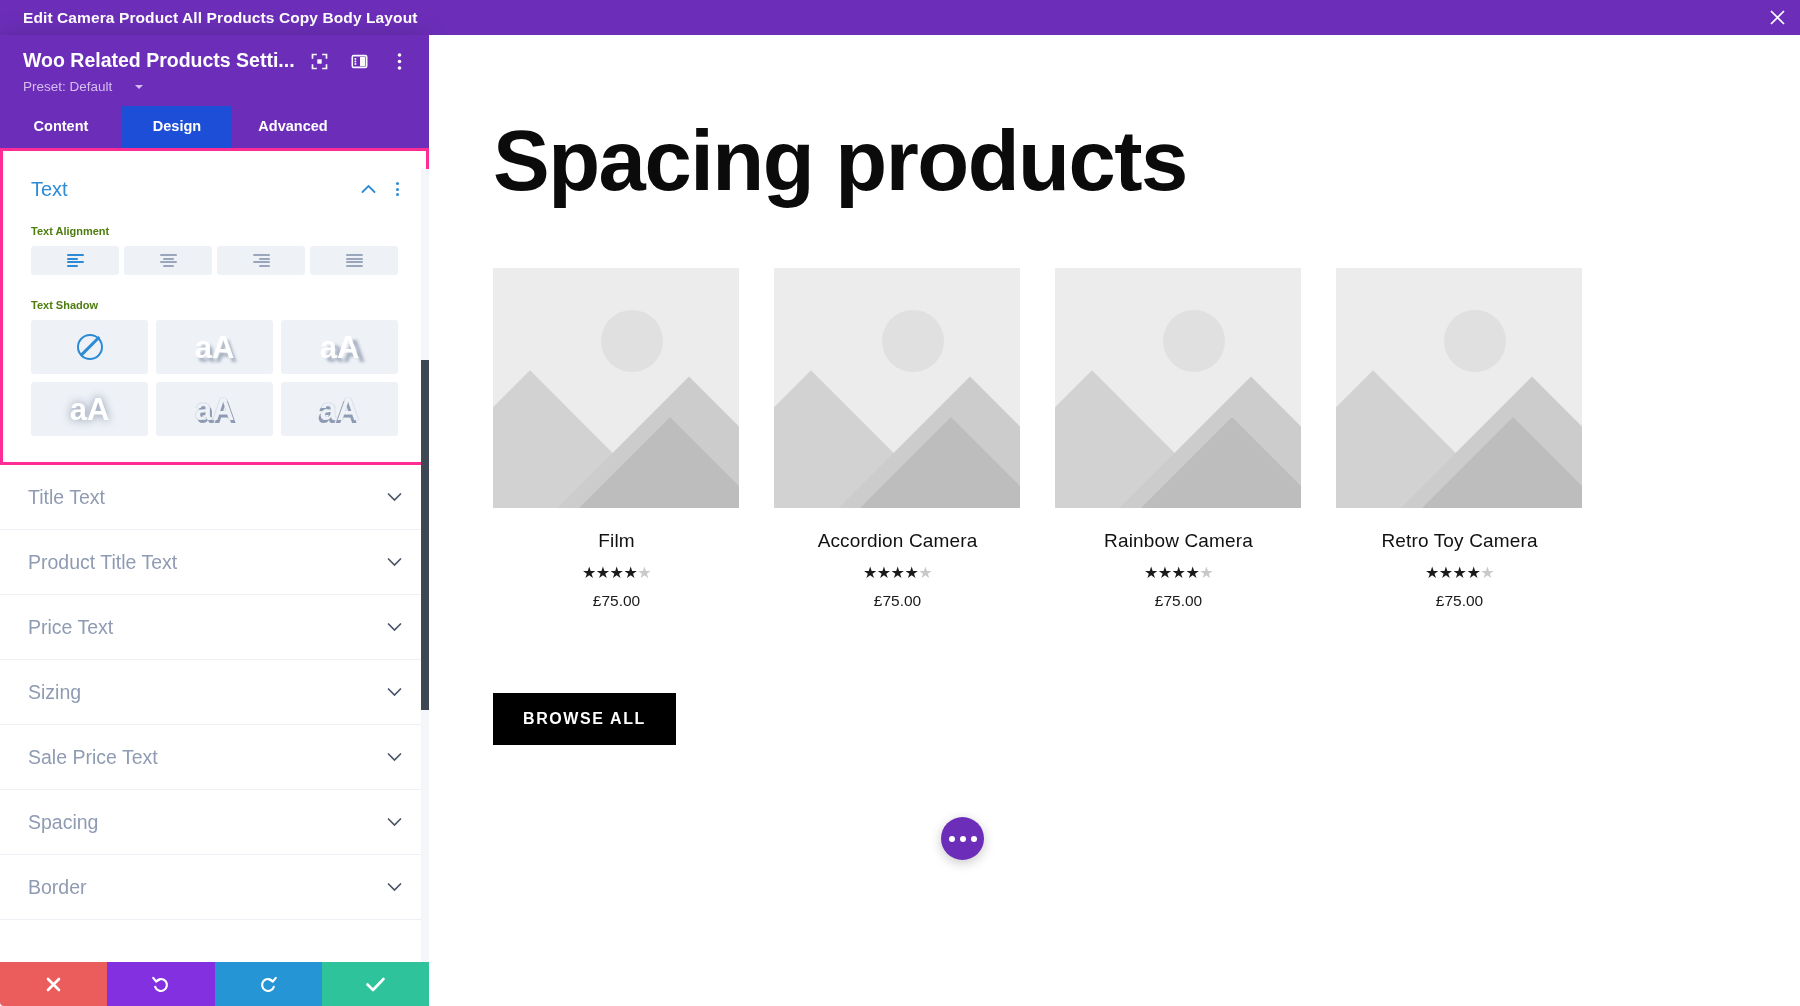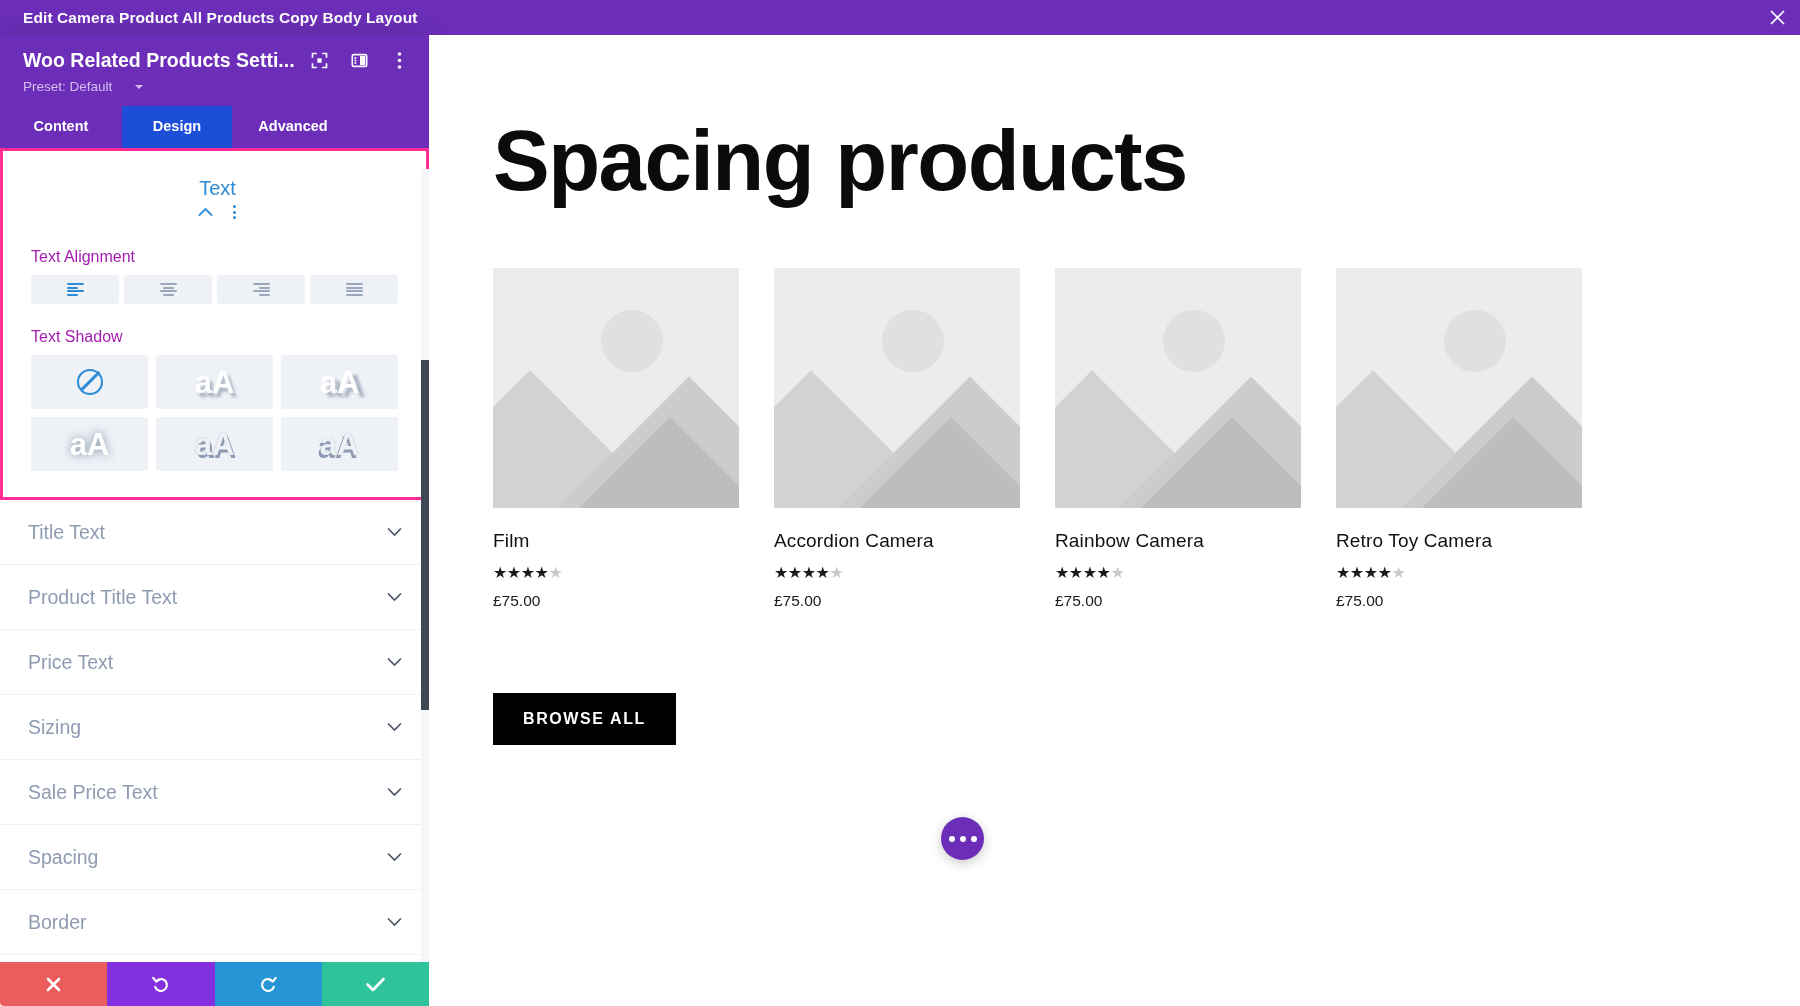"Woo Related Products Setti..." .ph-row1 { align-items: center -> flex-end }
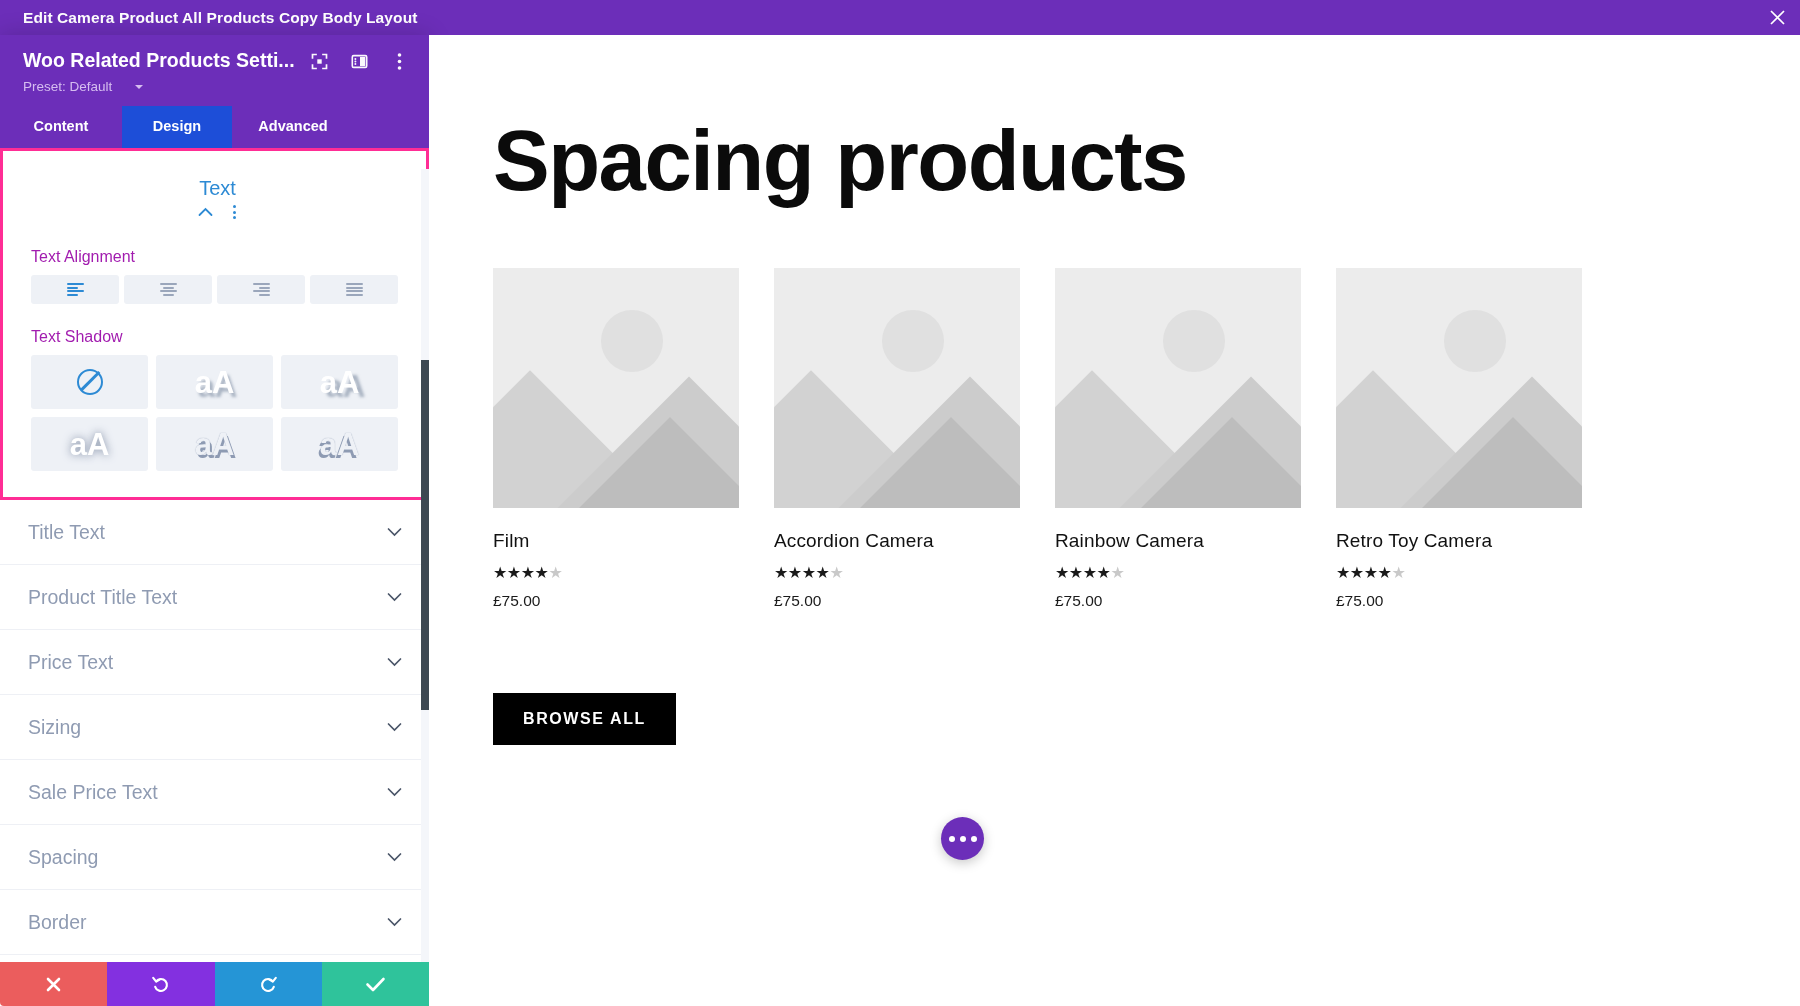"Text" .sec-head { flex-direction: column -> none }
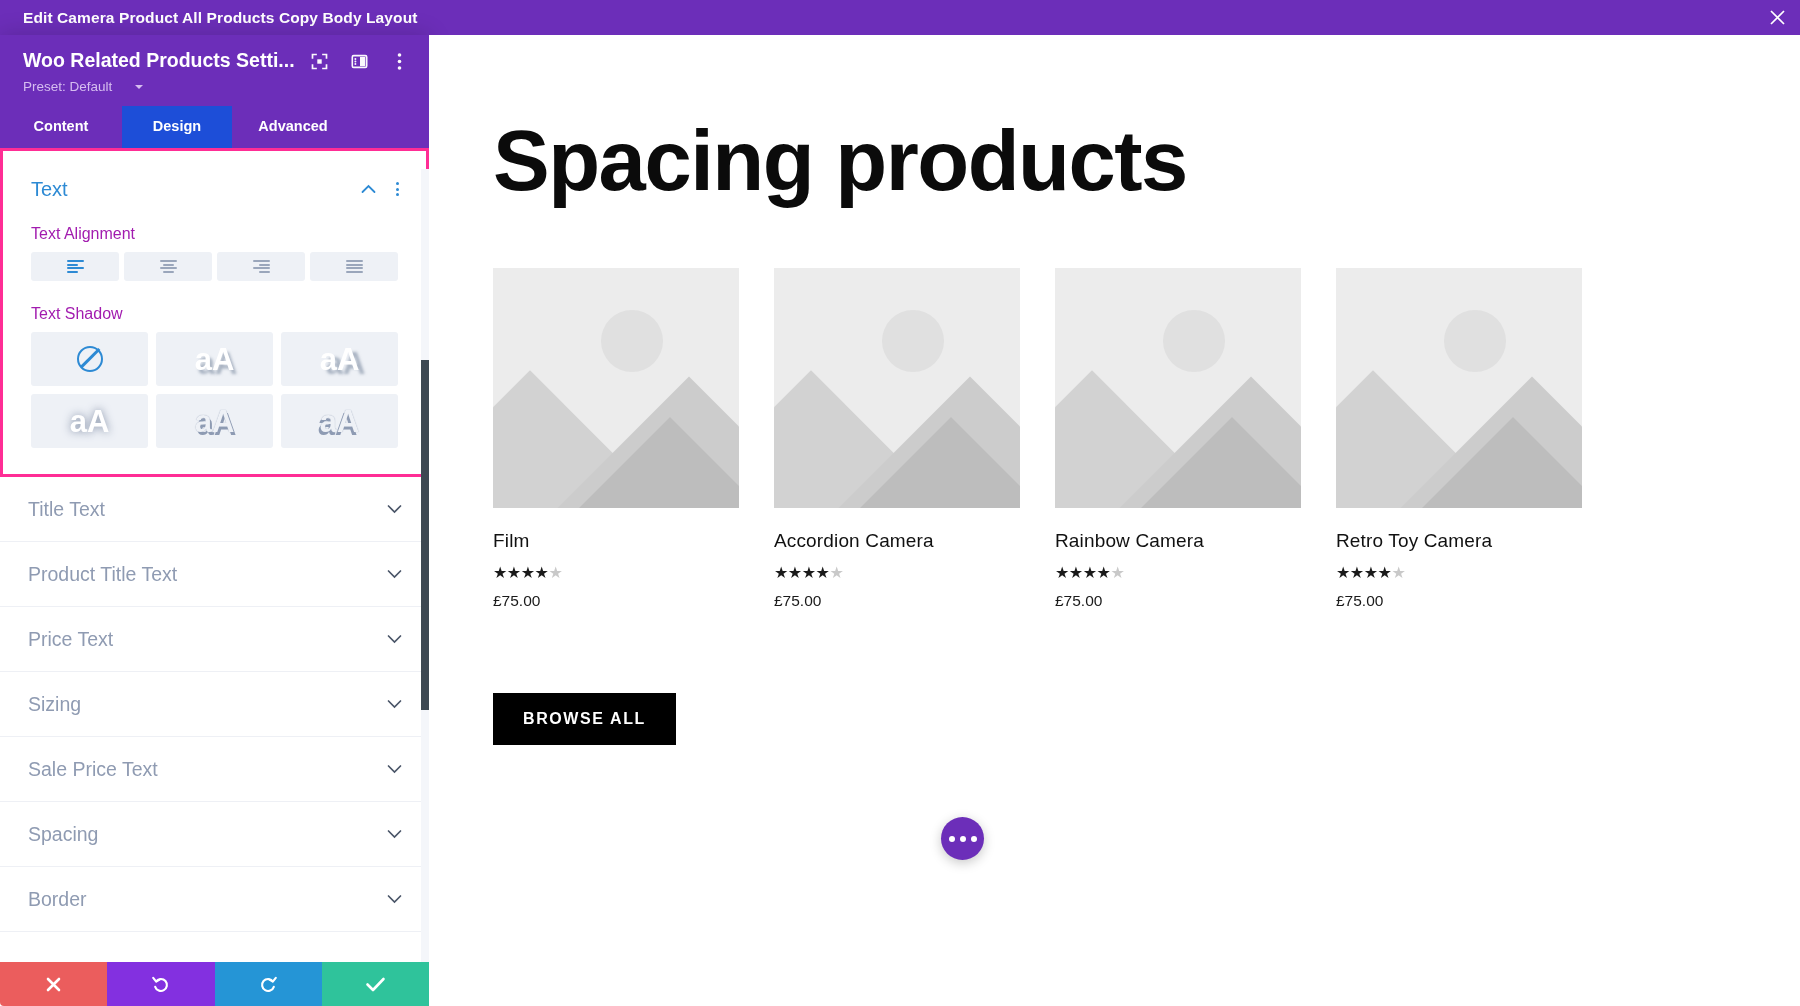"Text Alignment" .field-label { color: #a21caf -> #4d7c0f; font-size: 16px -> 11px; font-weight: normal -> bold }
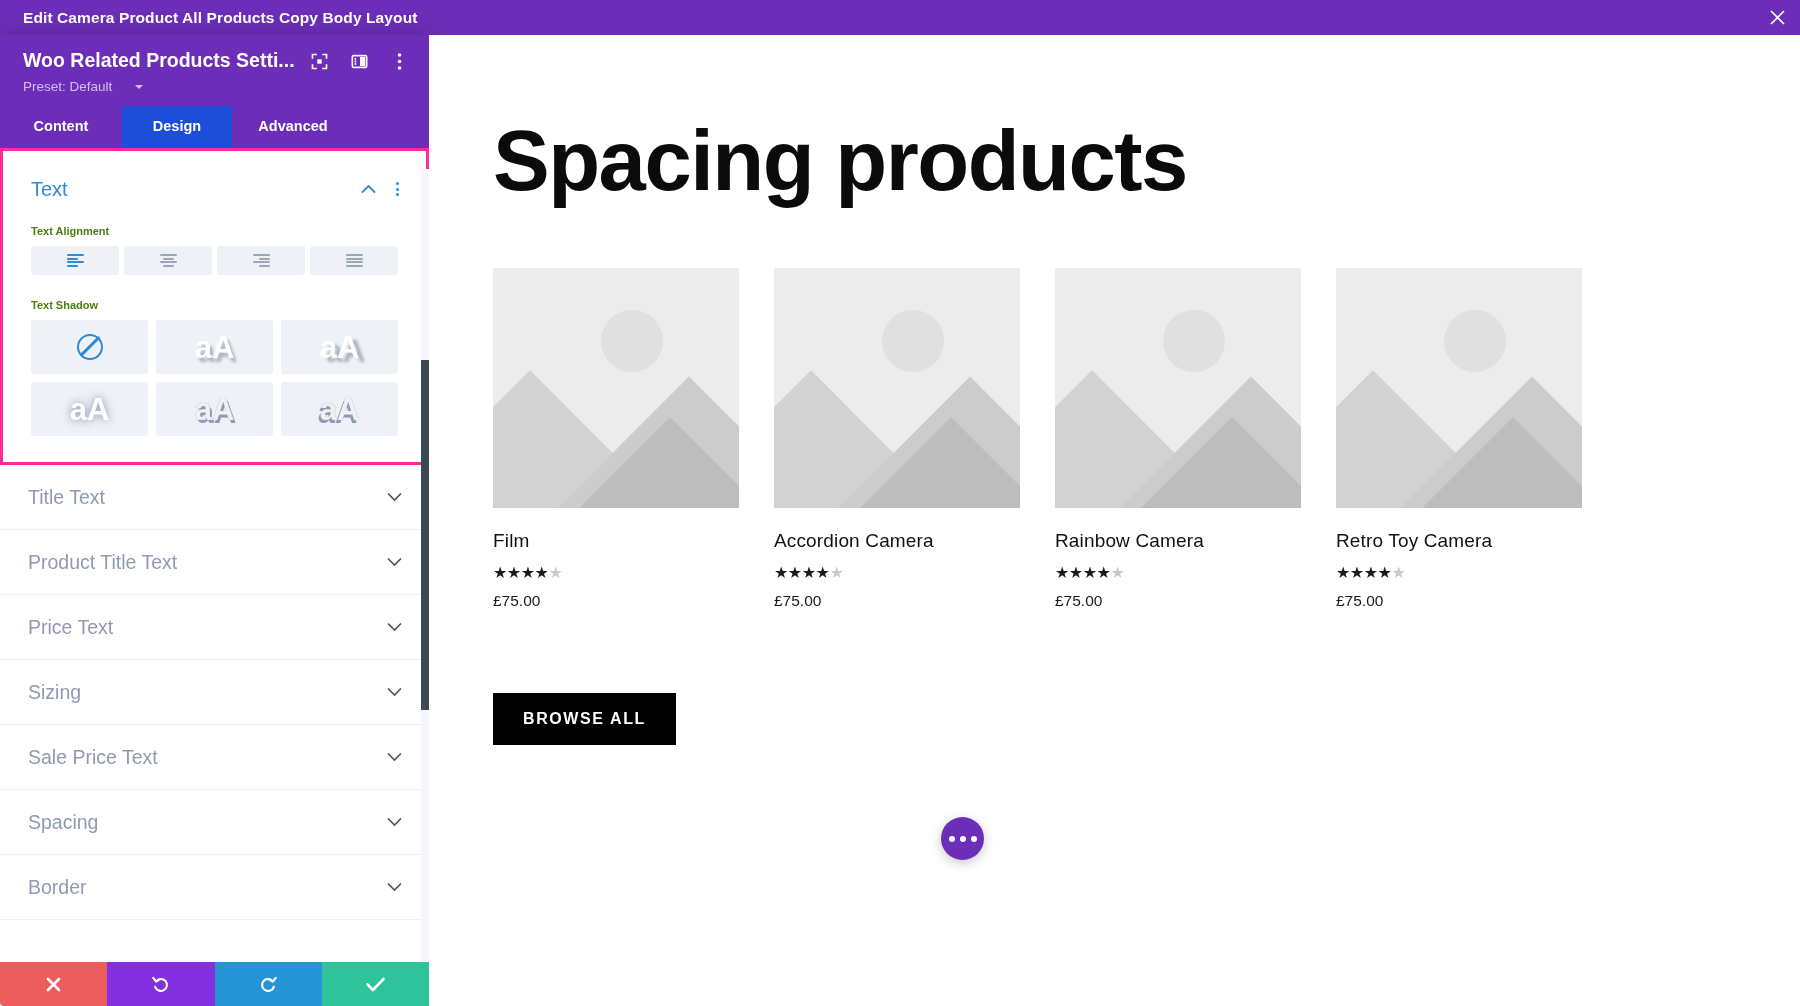"Film" .product { text-align: none -> center }
